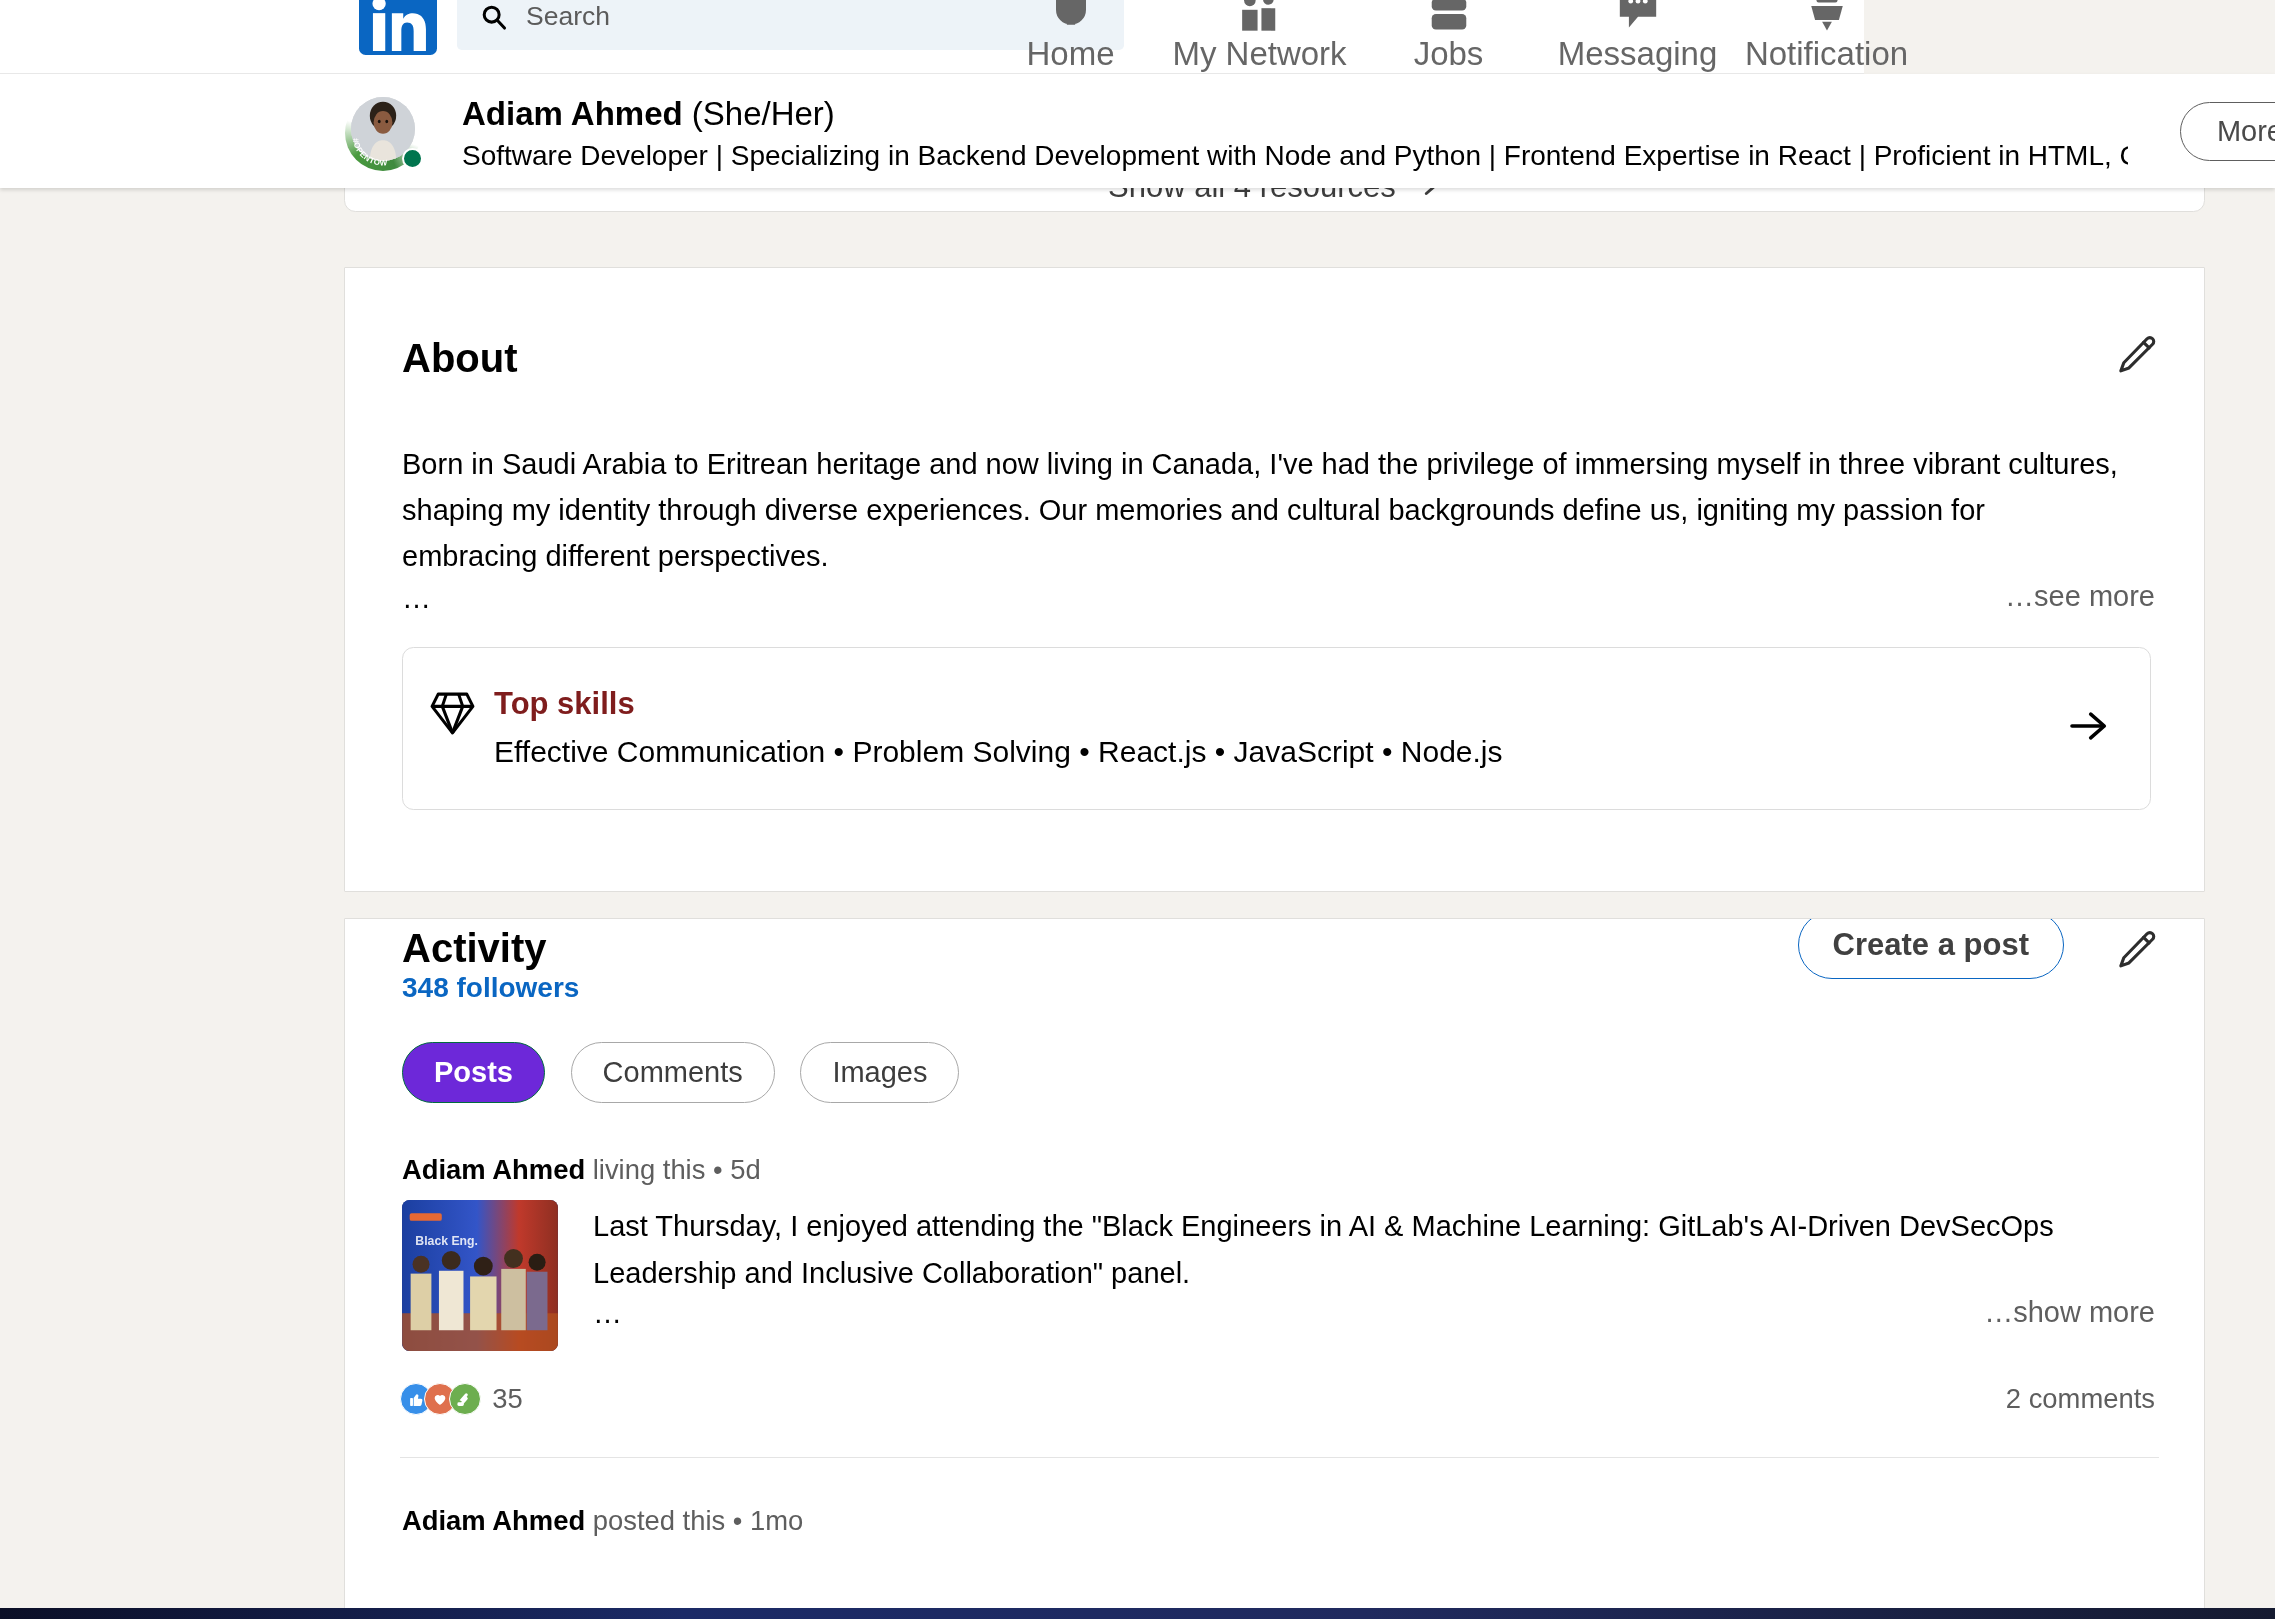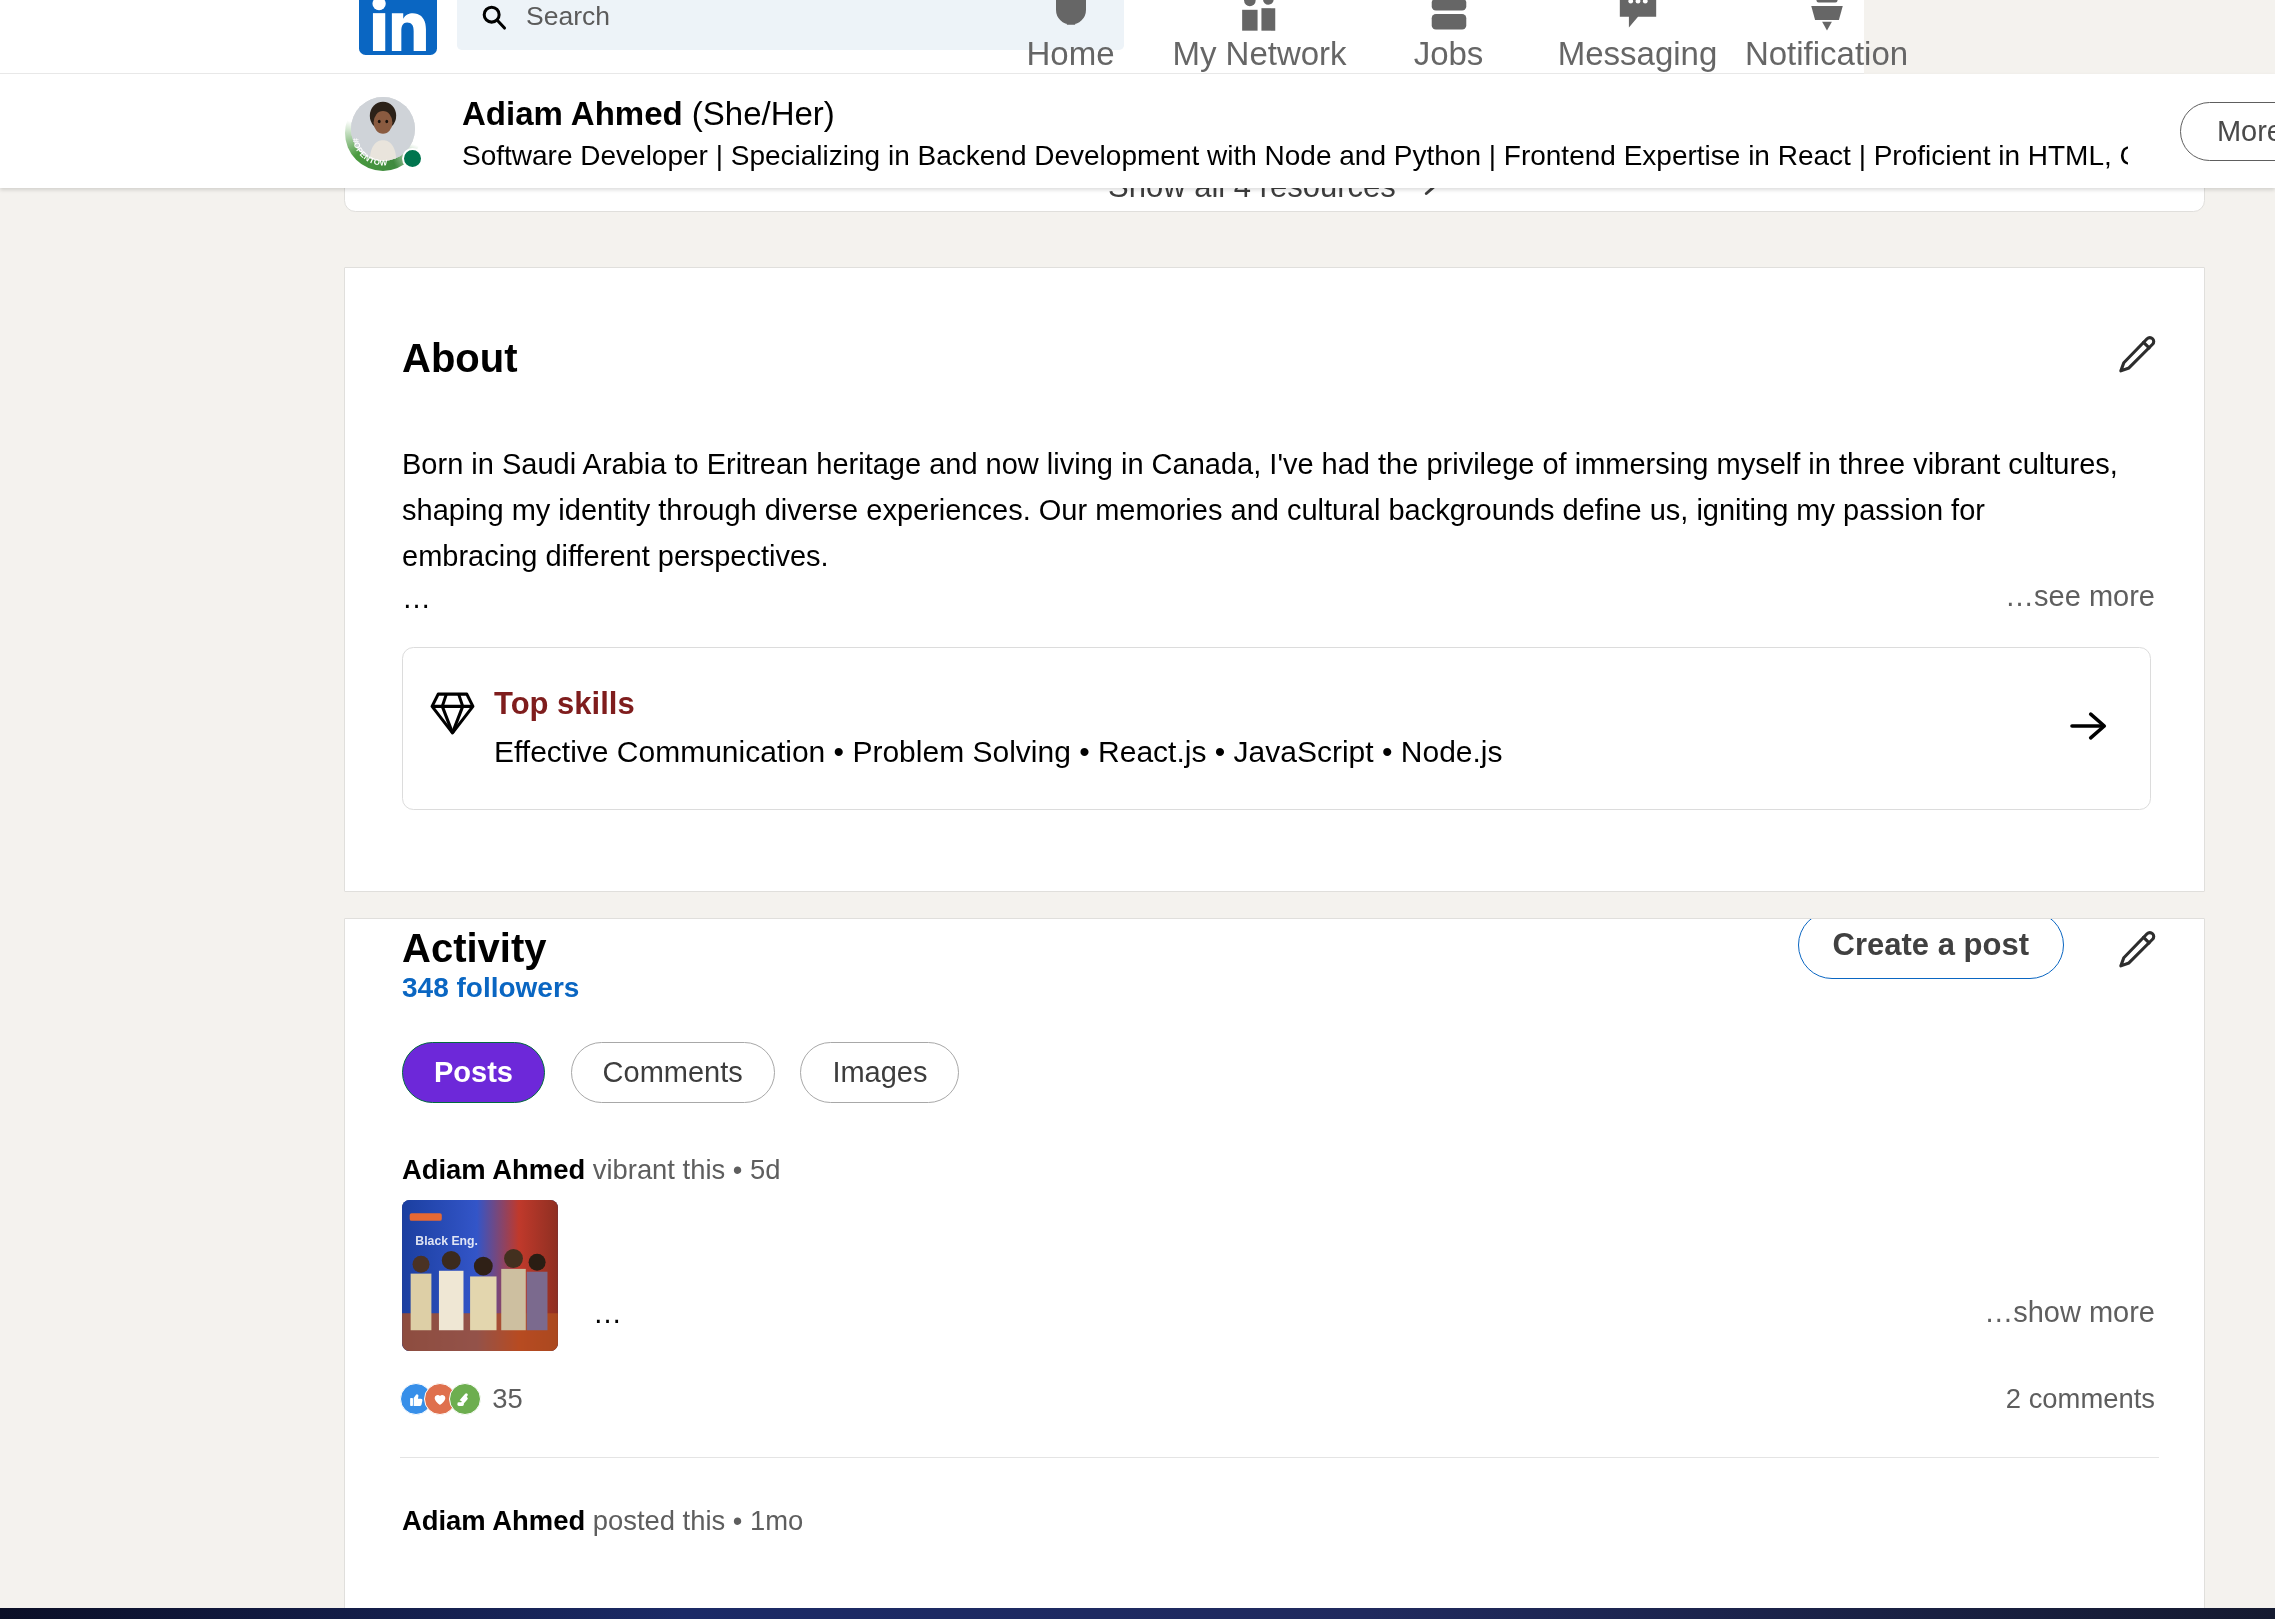"vibrant this • 5d" span { text: vibrant -> living }
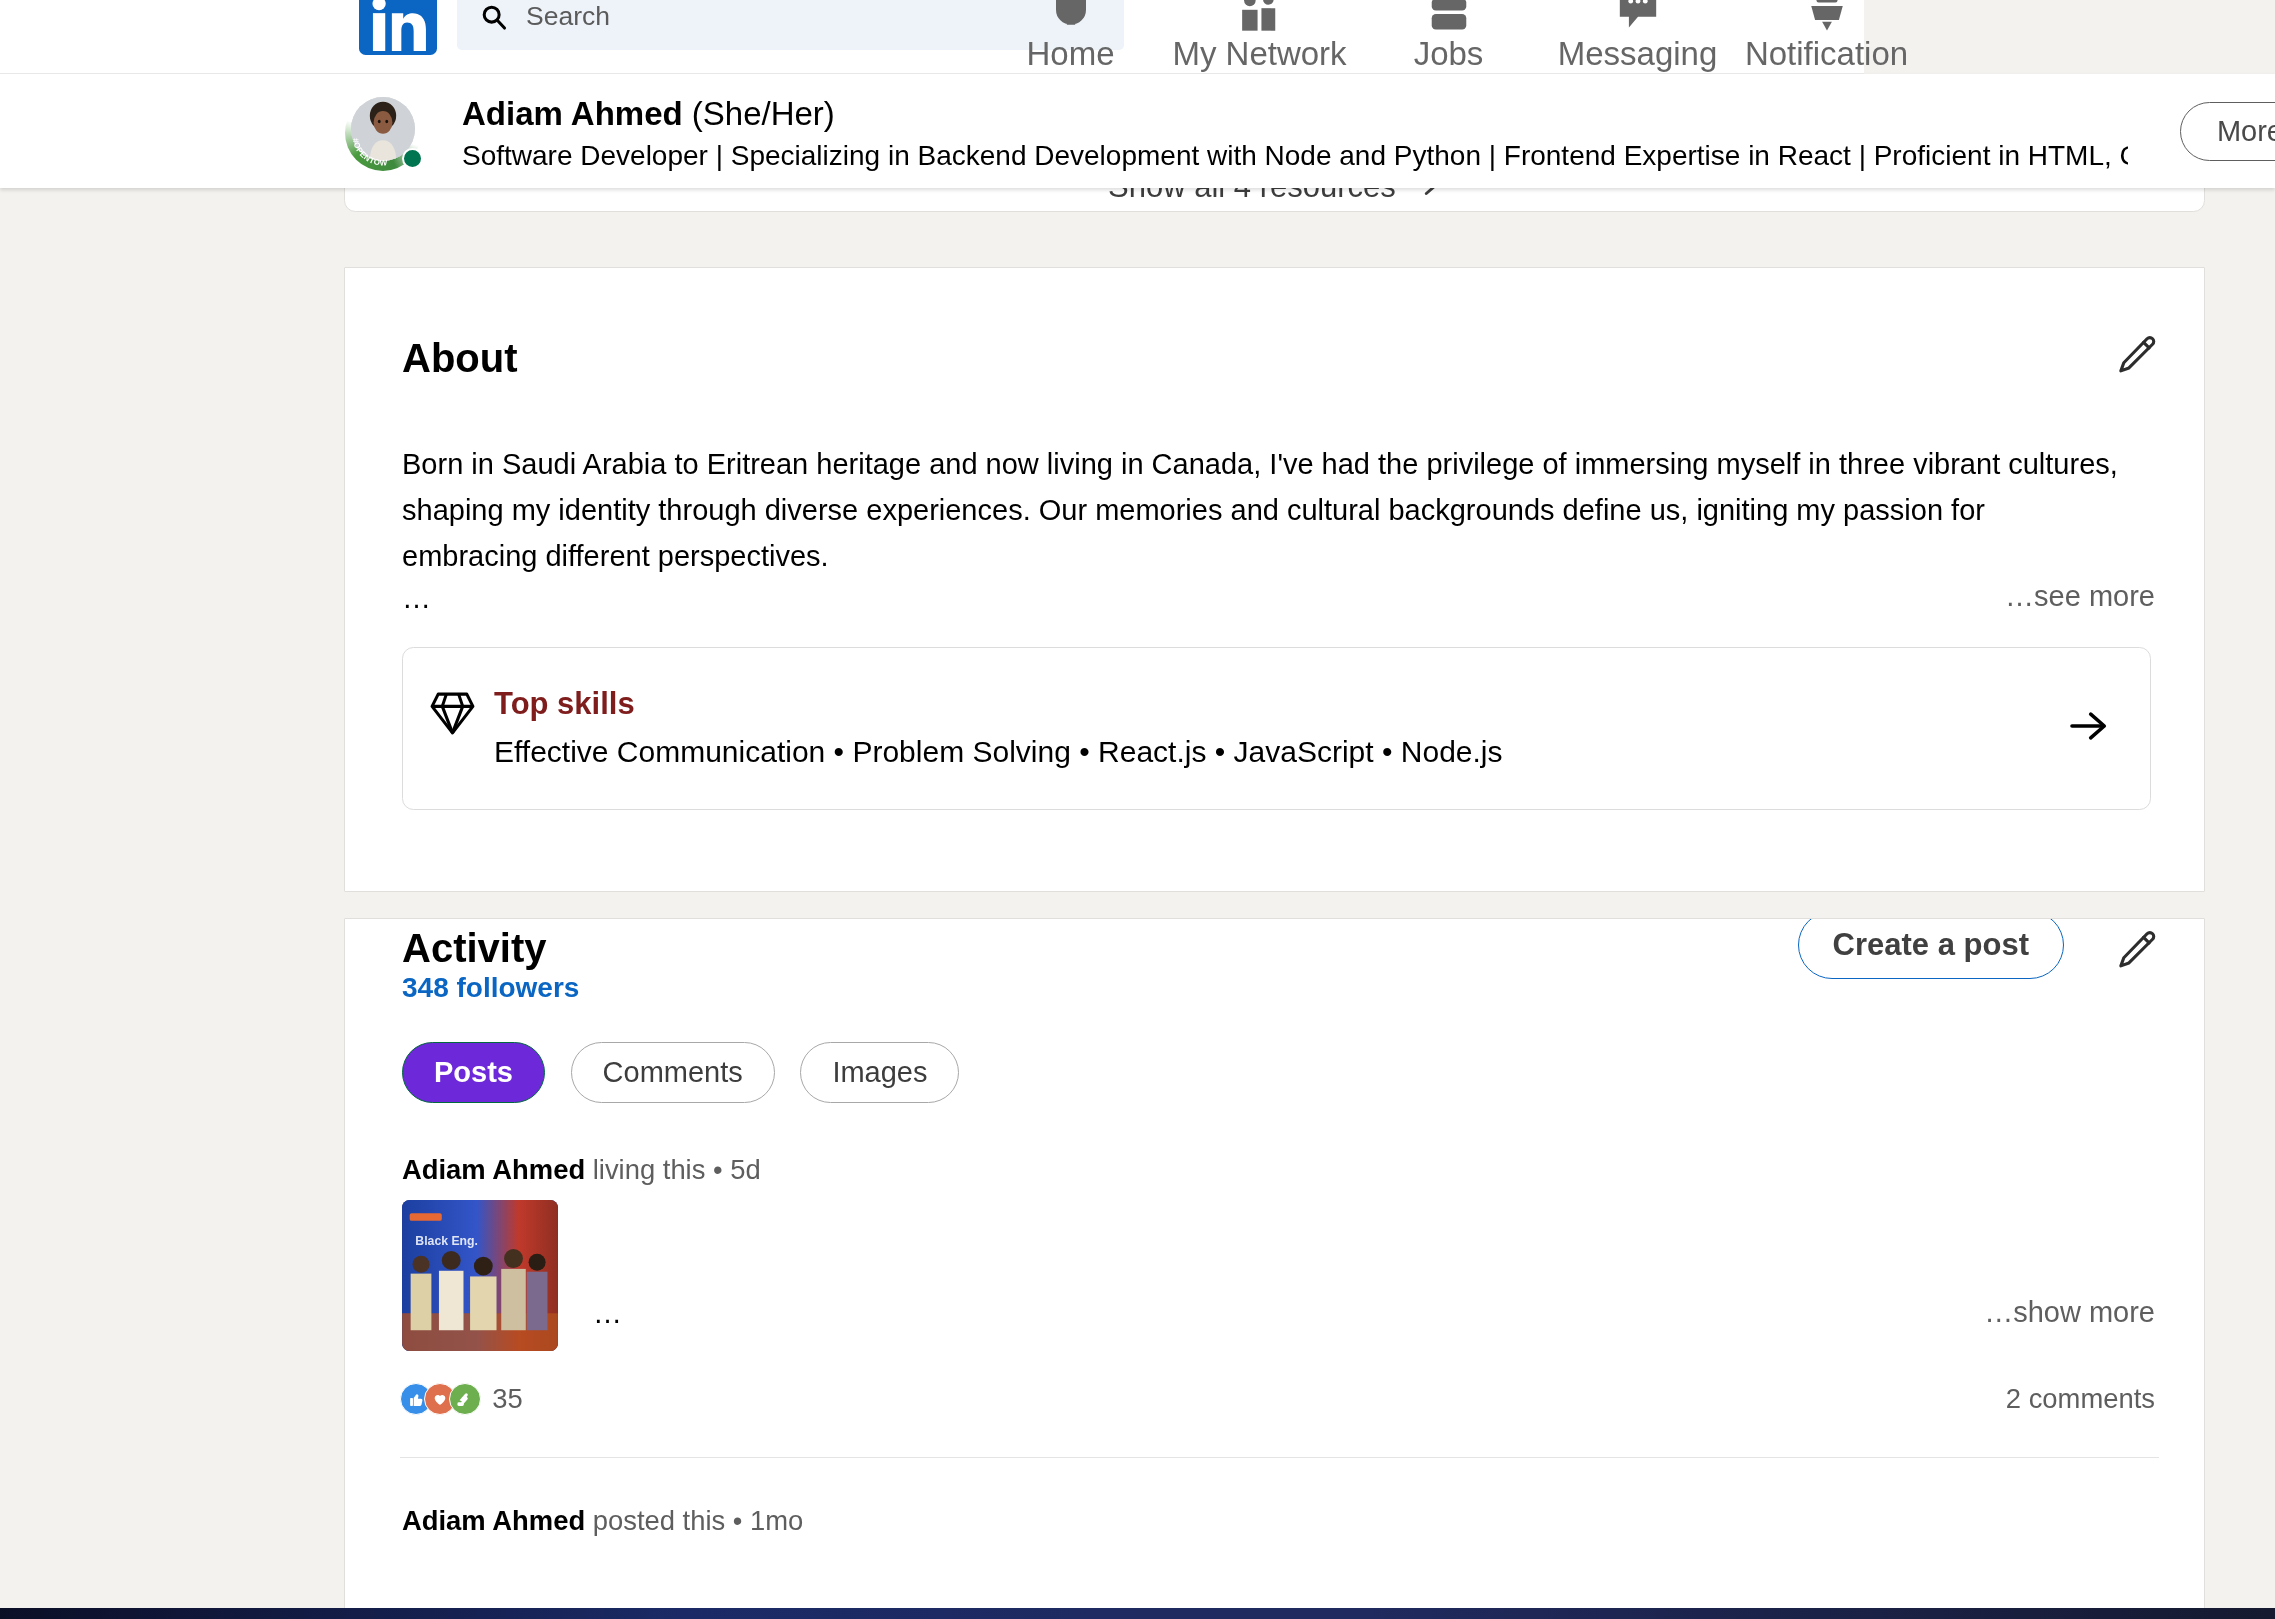"Last Thursday, I enjoyed attending" div.post-text { html: none -> <div>Last Thursday, I enjoyed attending the "Black Engineers in AI &amp; Machine Learning: GitLab's AI-Driven DevSecOps Leadership and Inclusive Collaboration" panel.</div> }
